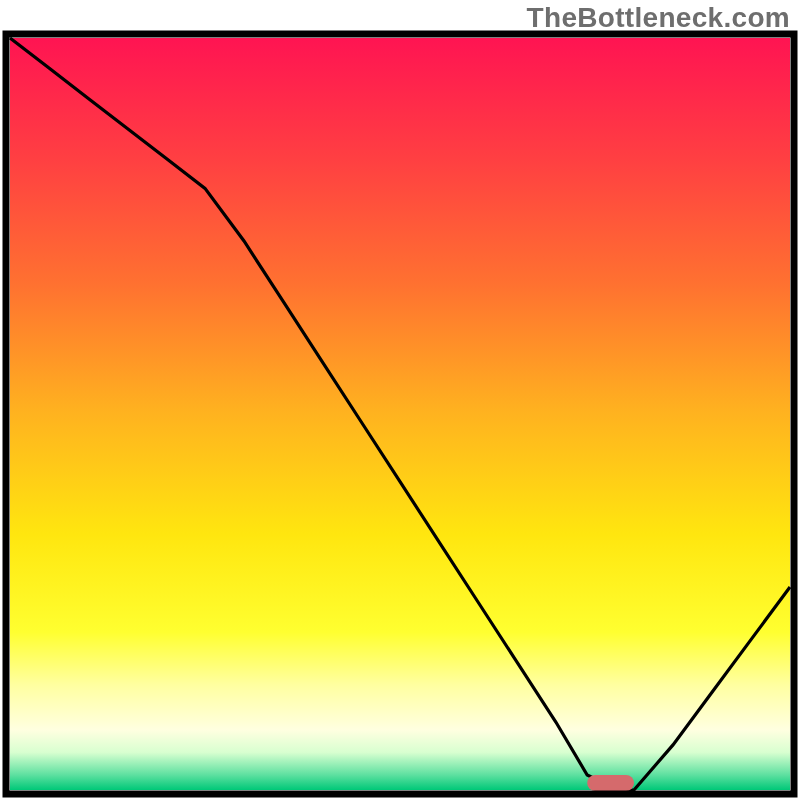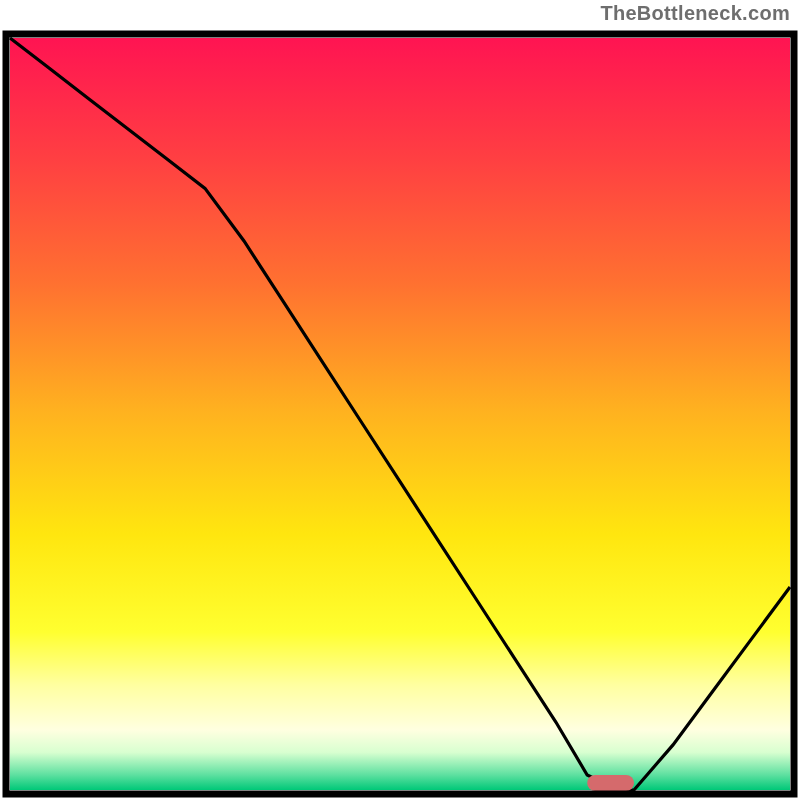"TheBottleneck.com" .watermark { font-size: 20px -> 28px }
